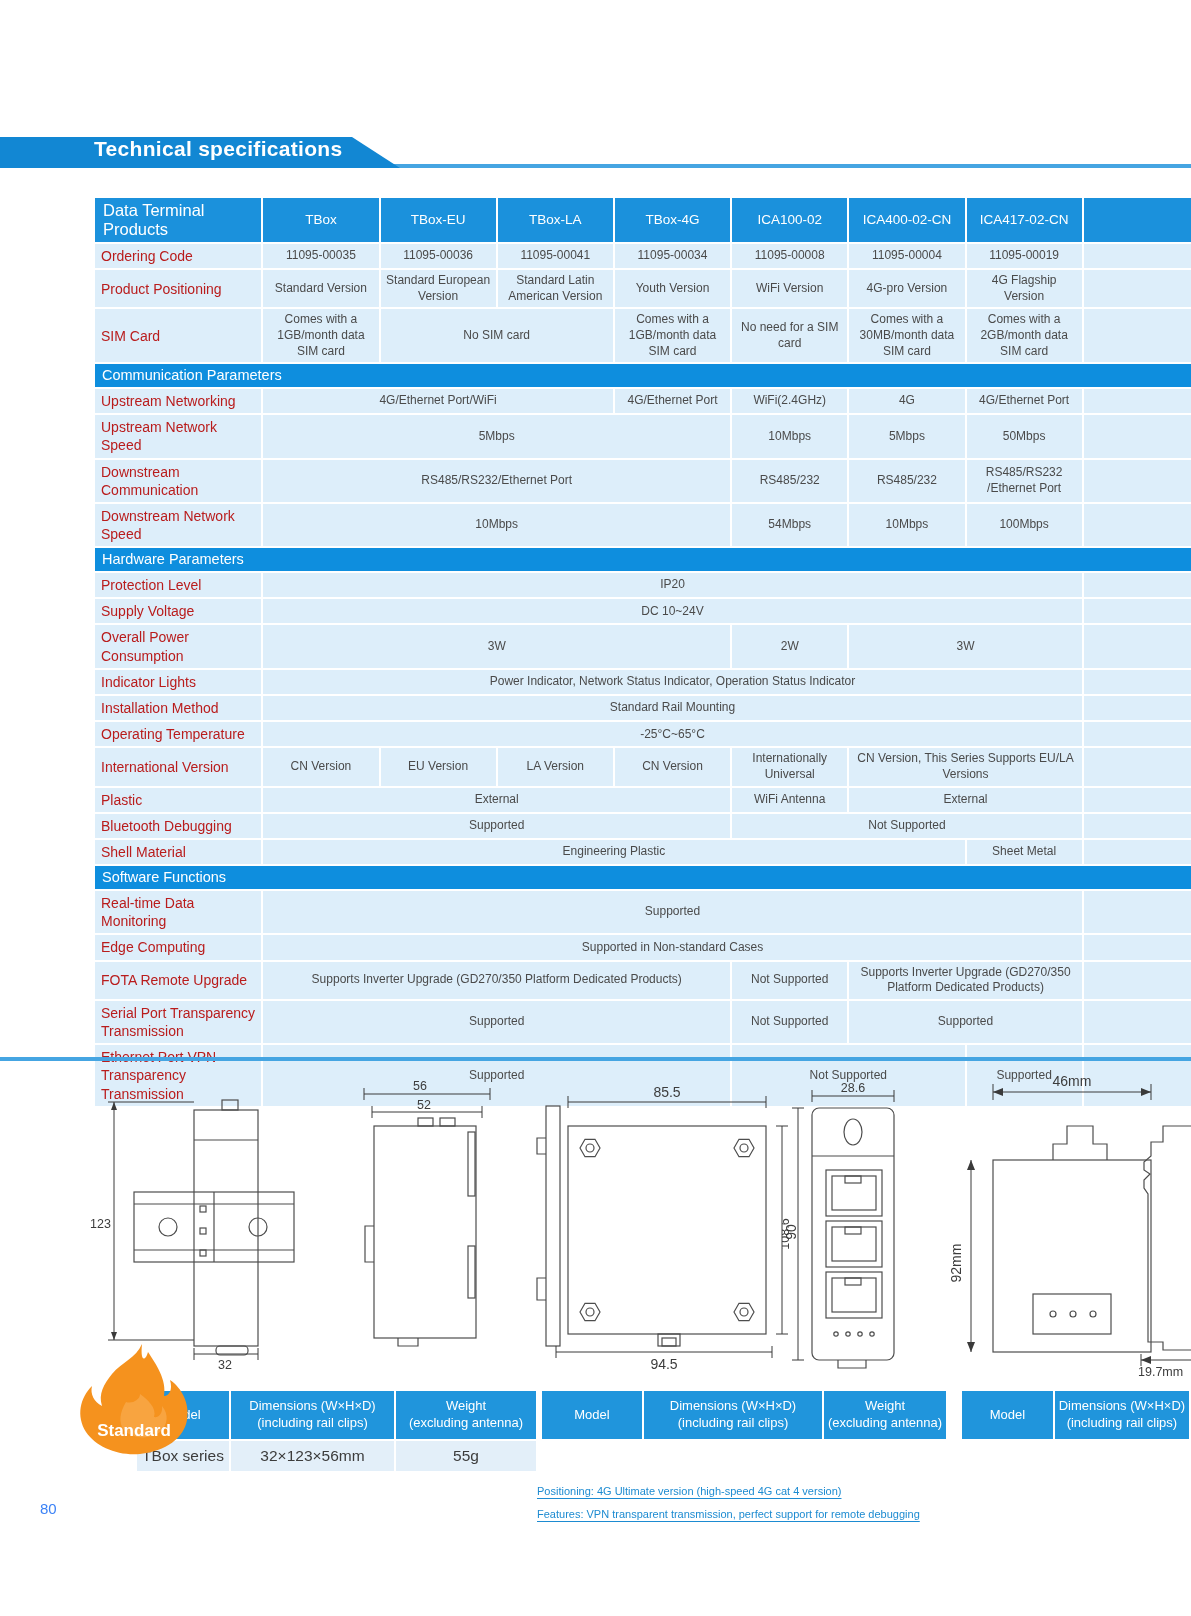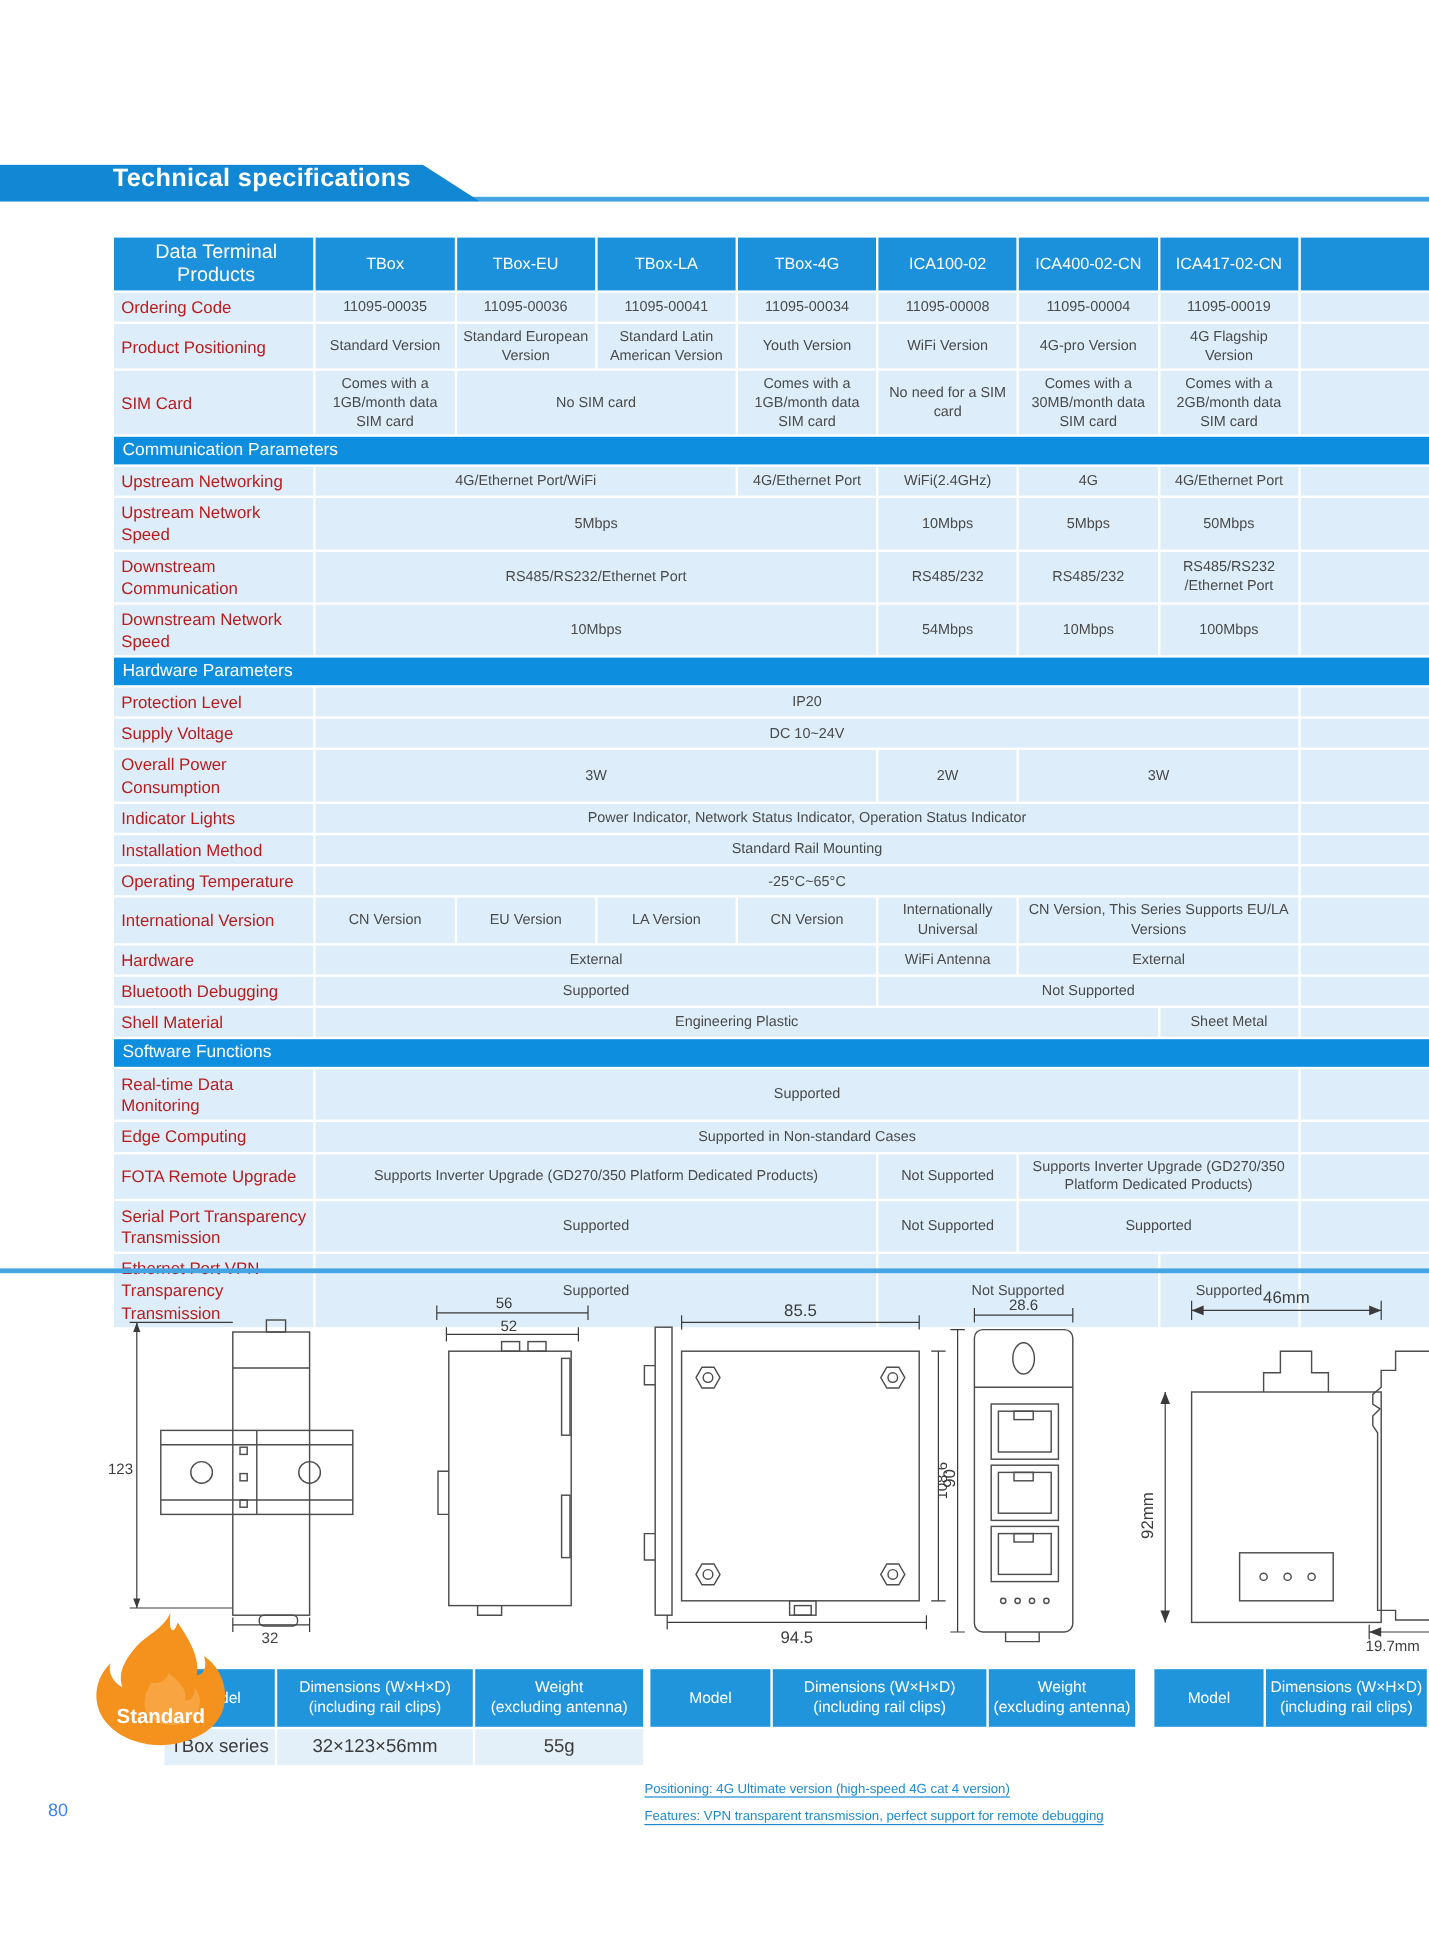"Data Terminal Products" .main-table thead th.corner { text-align: center -> left }
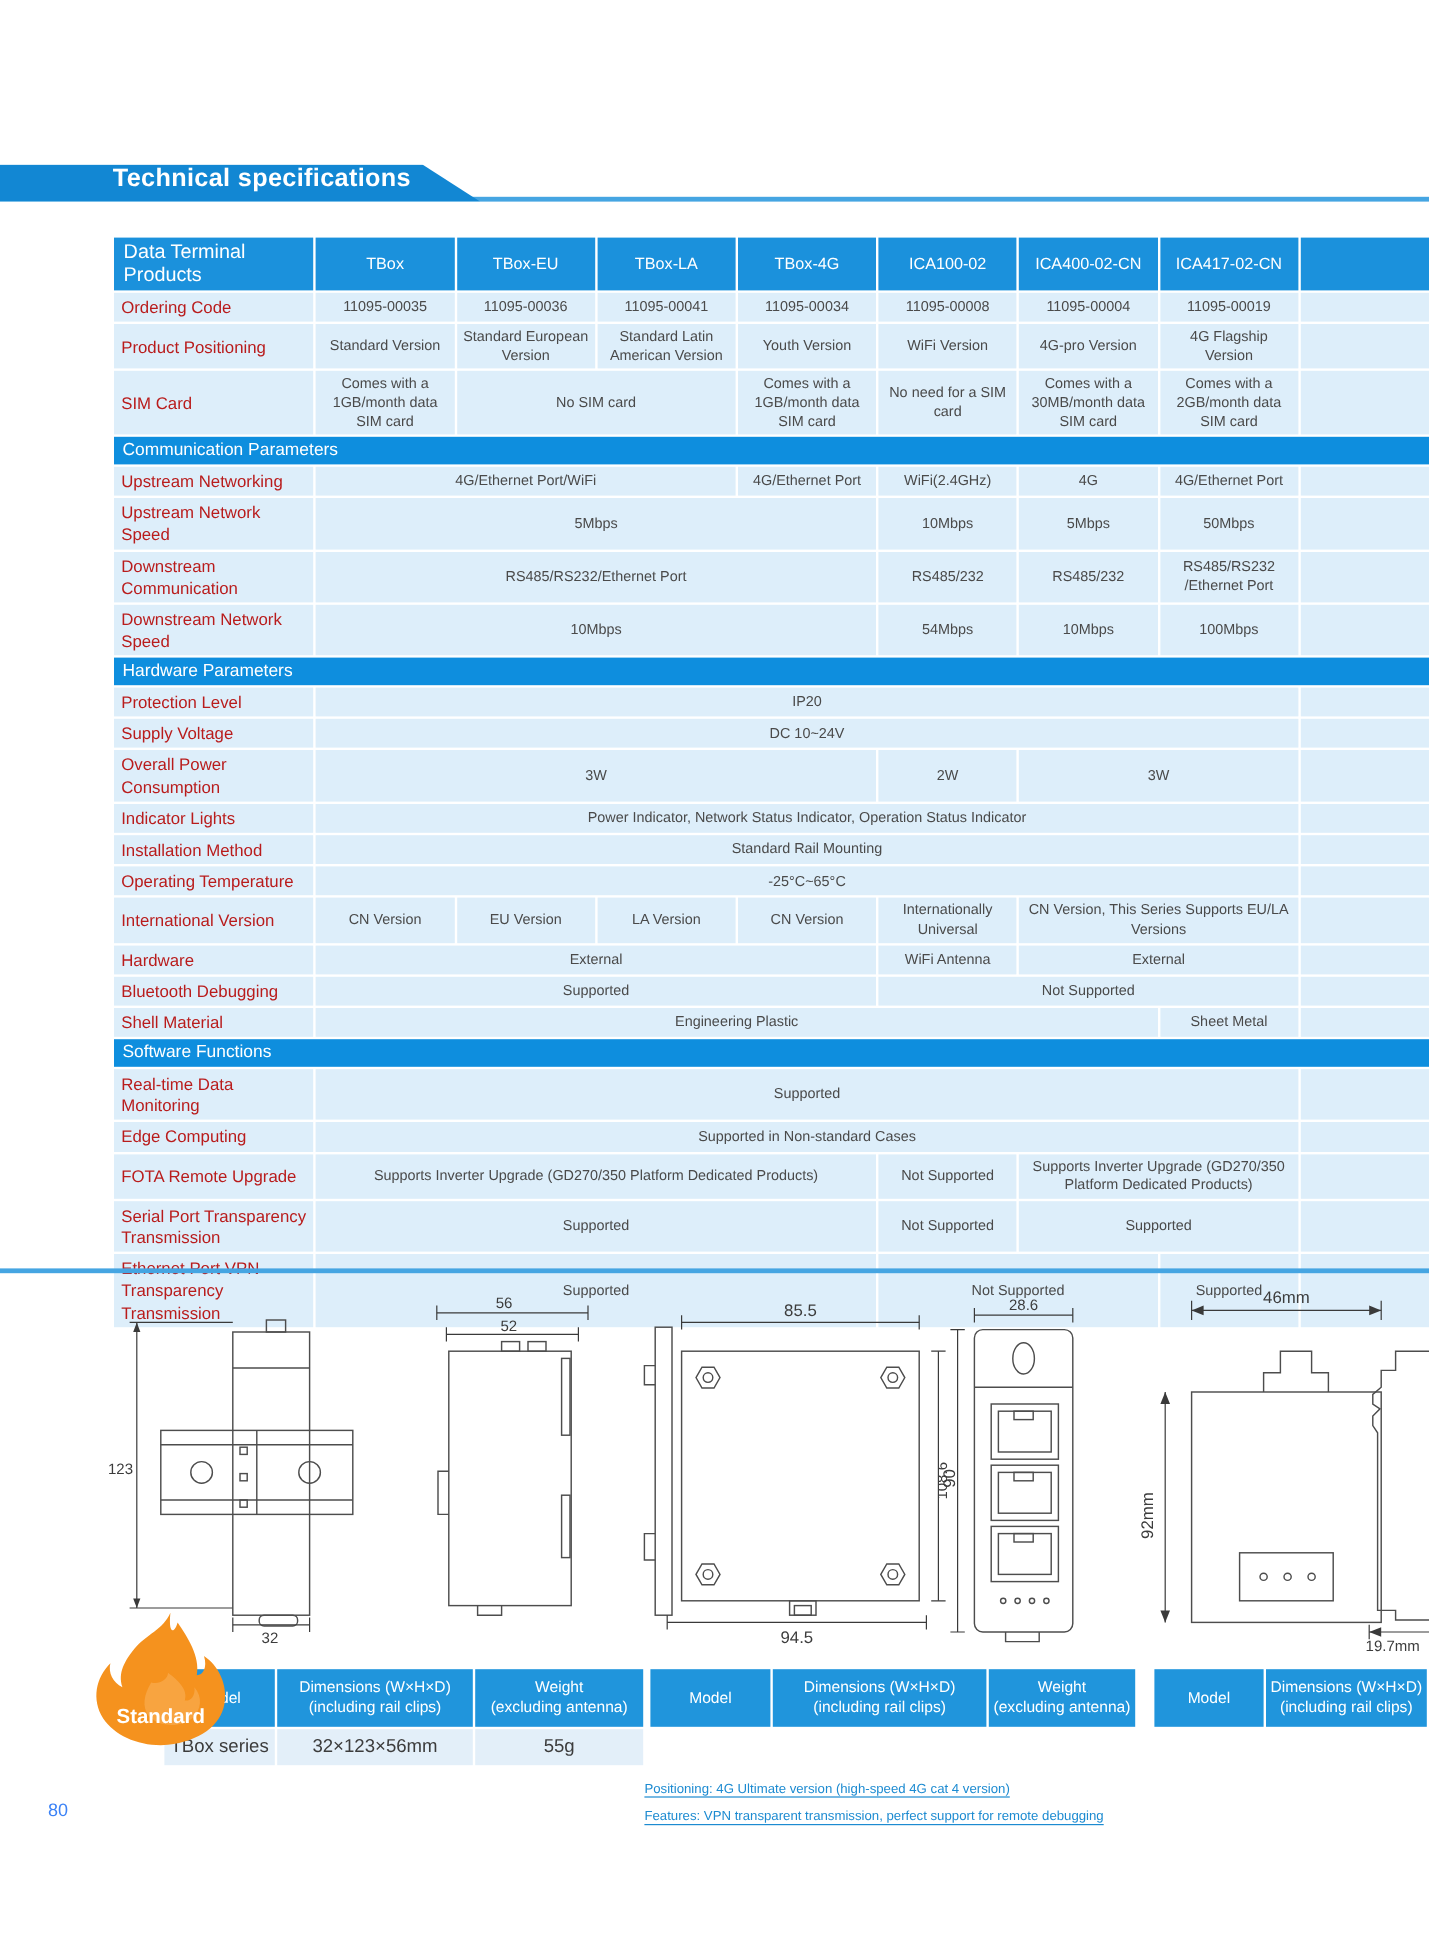"Hardware" th.rowlabel { text: Hardware -> Plastic }
